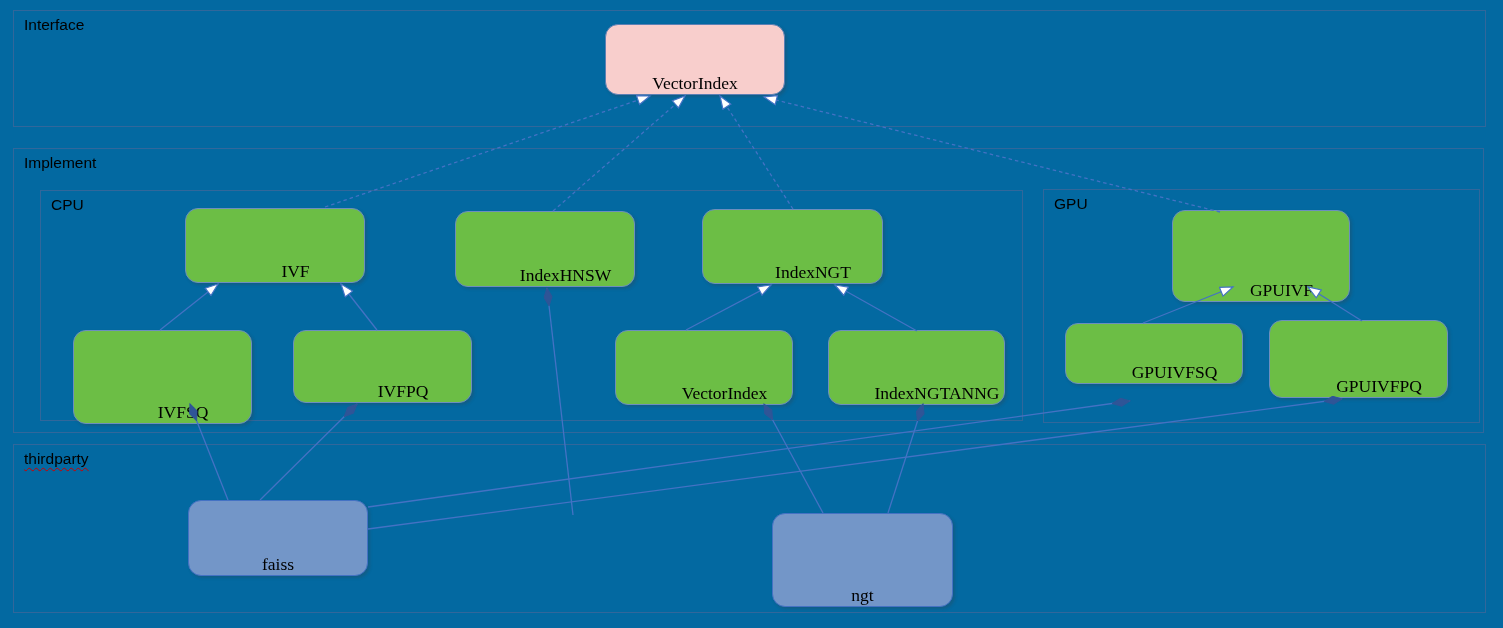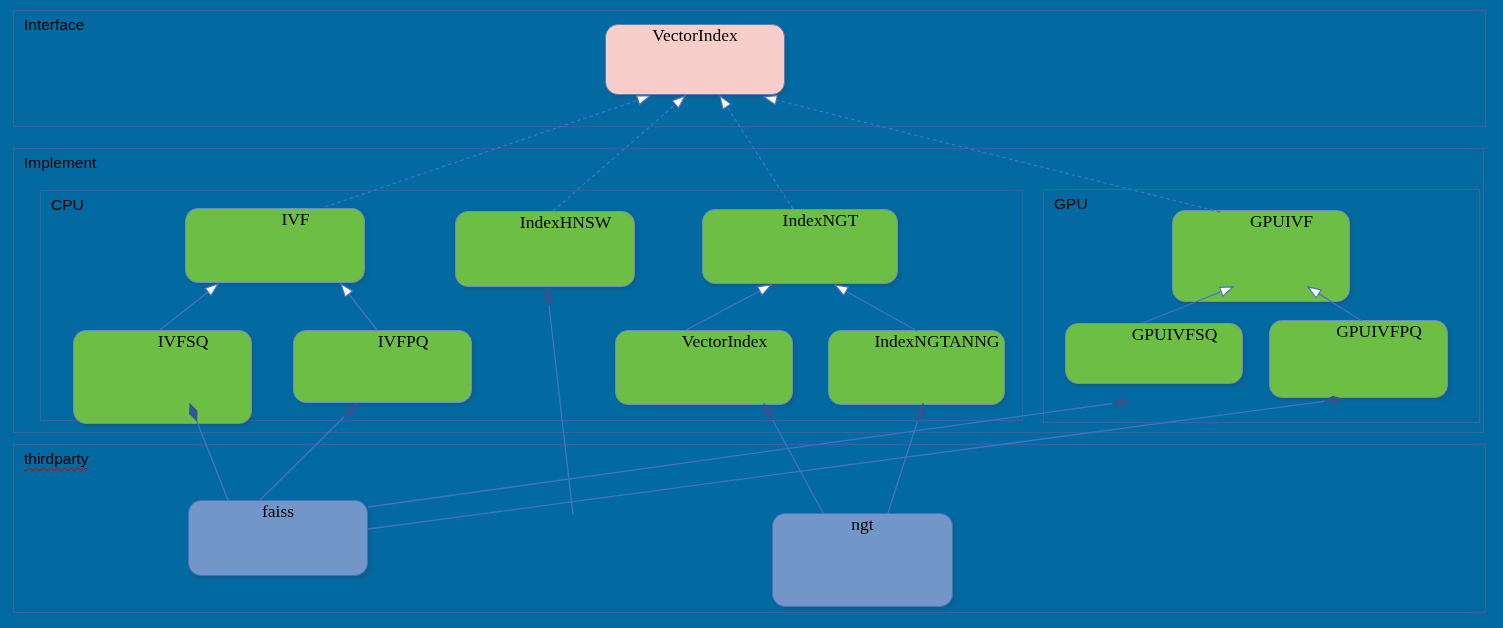"VectorIndex" .node { align-items: flex-start -> flex-end }
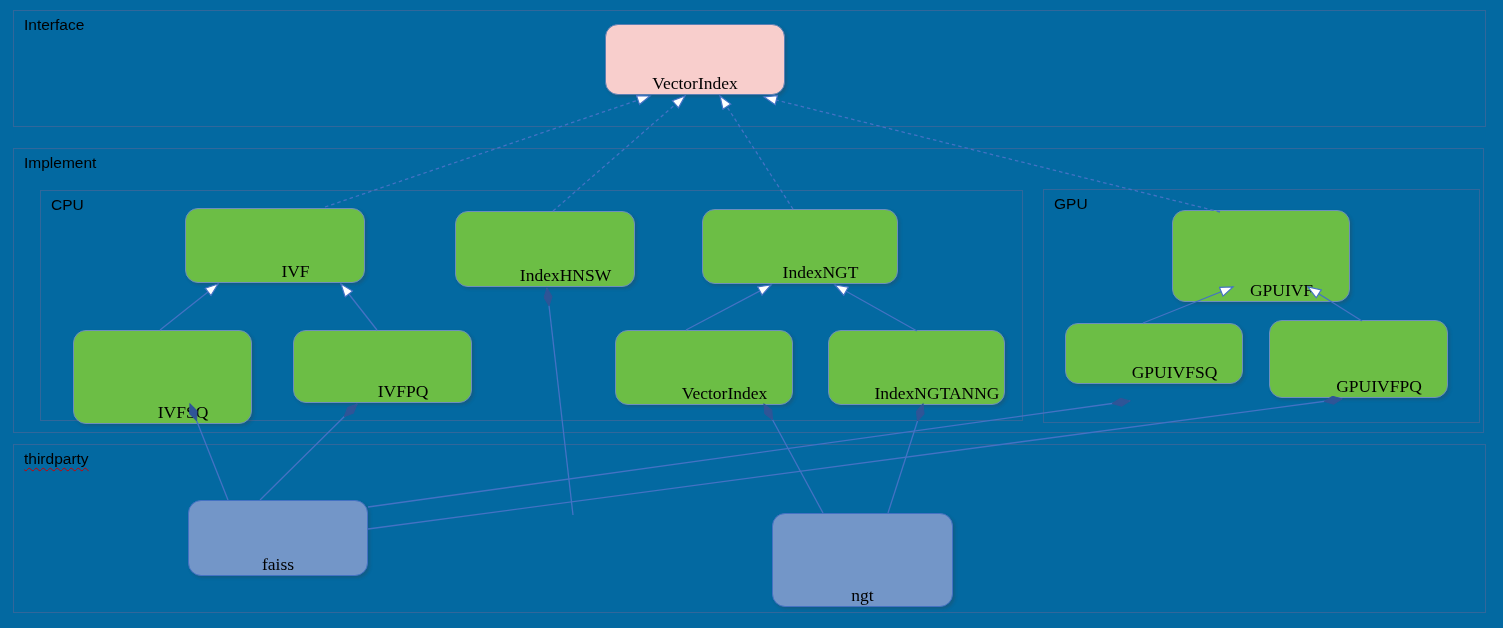"IndexNGT" div.node { width: 196px -> 181px }
